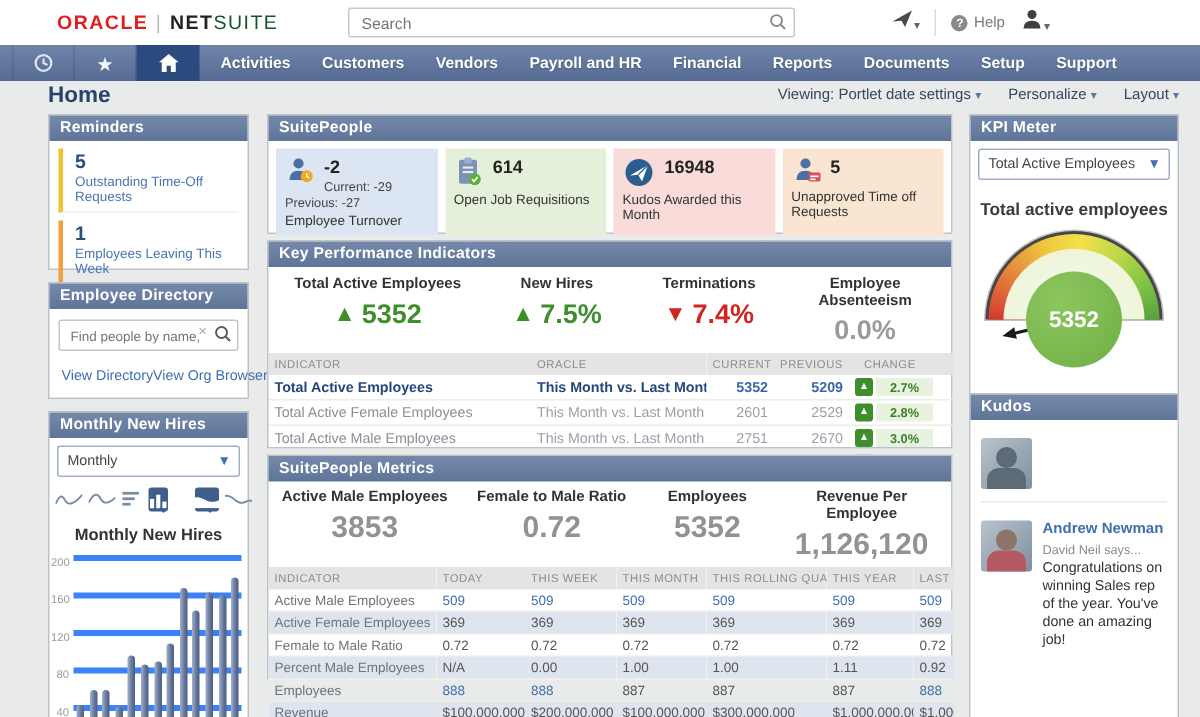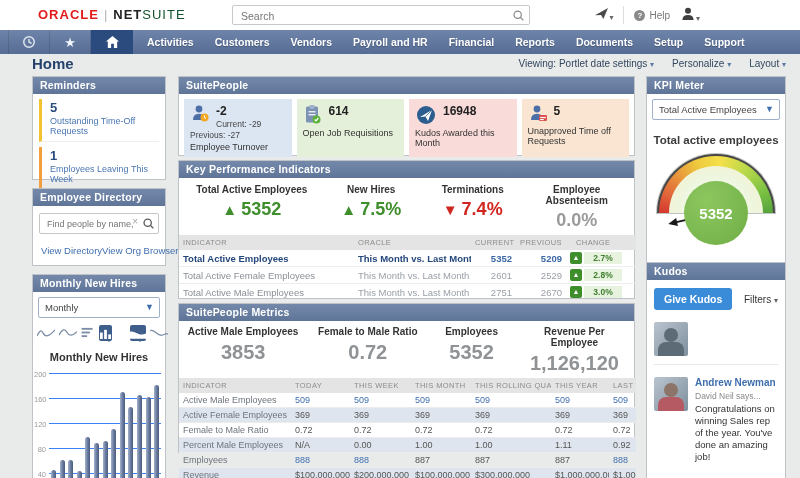"Give Kudos" div.kudos-actions { html: <div> <button>Give Kudos</button> <span><span>Filters</span> <span>▾</span></span> </div> -> none }
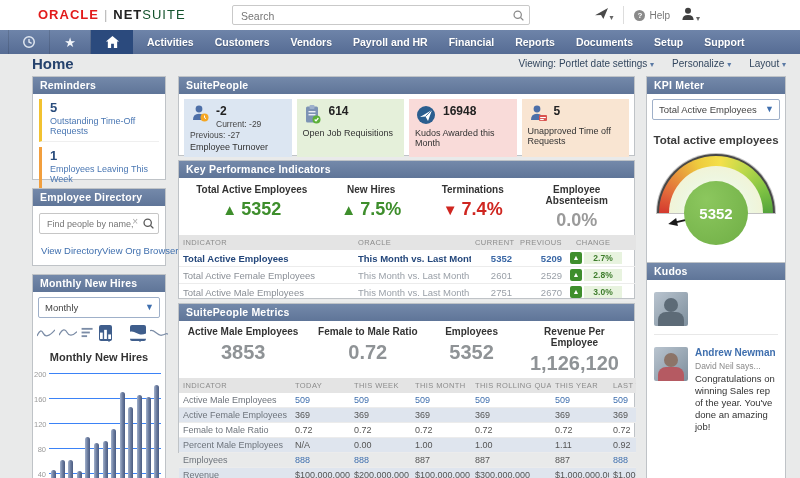"200" .gridline { border-top: 1px solid #3b82f6 -> 4px solid #3b82f6 }
